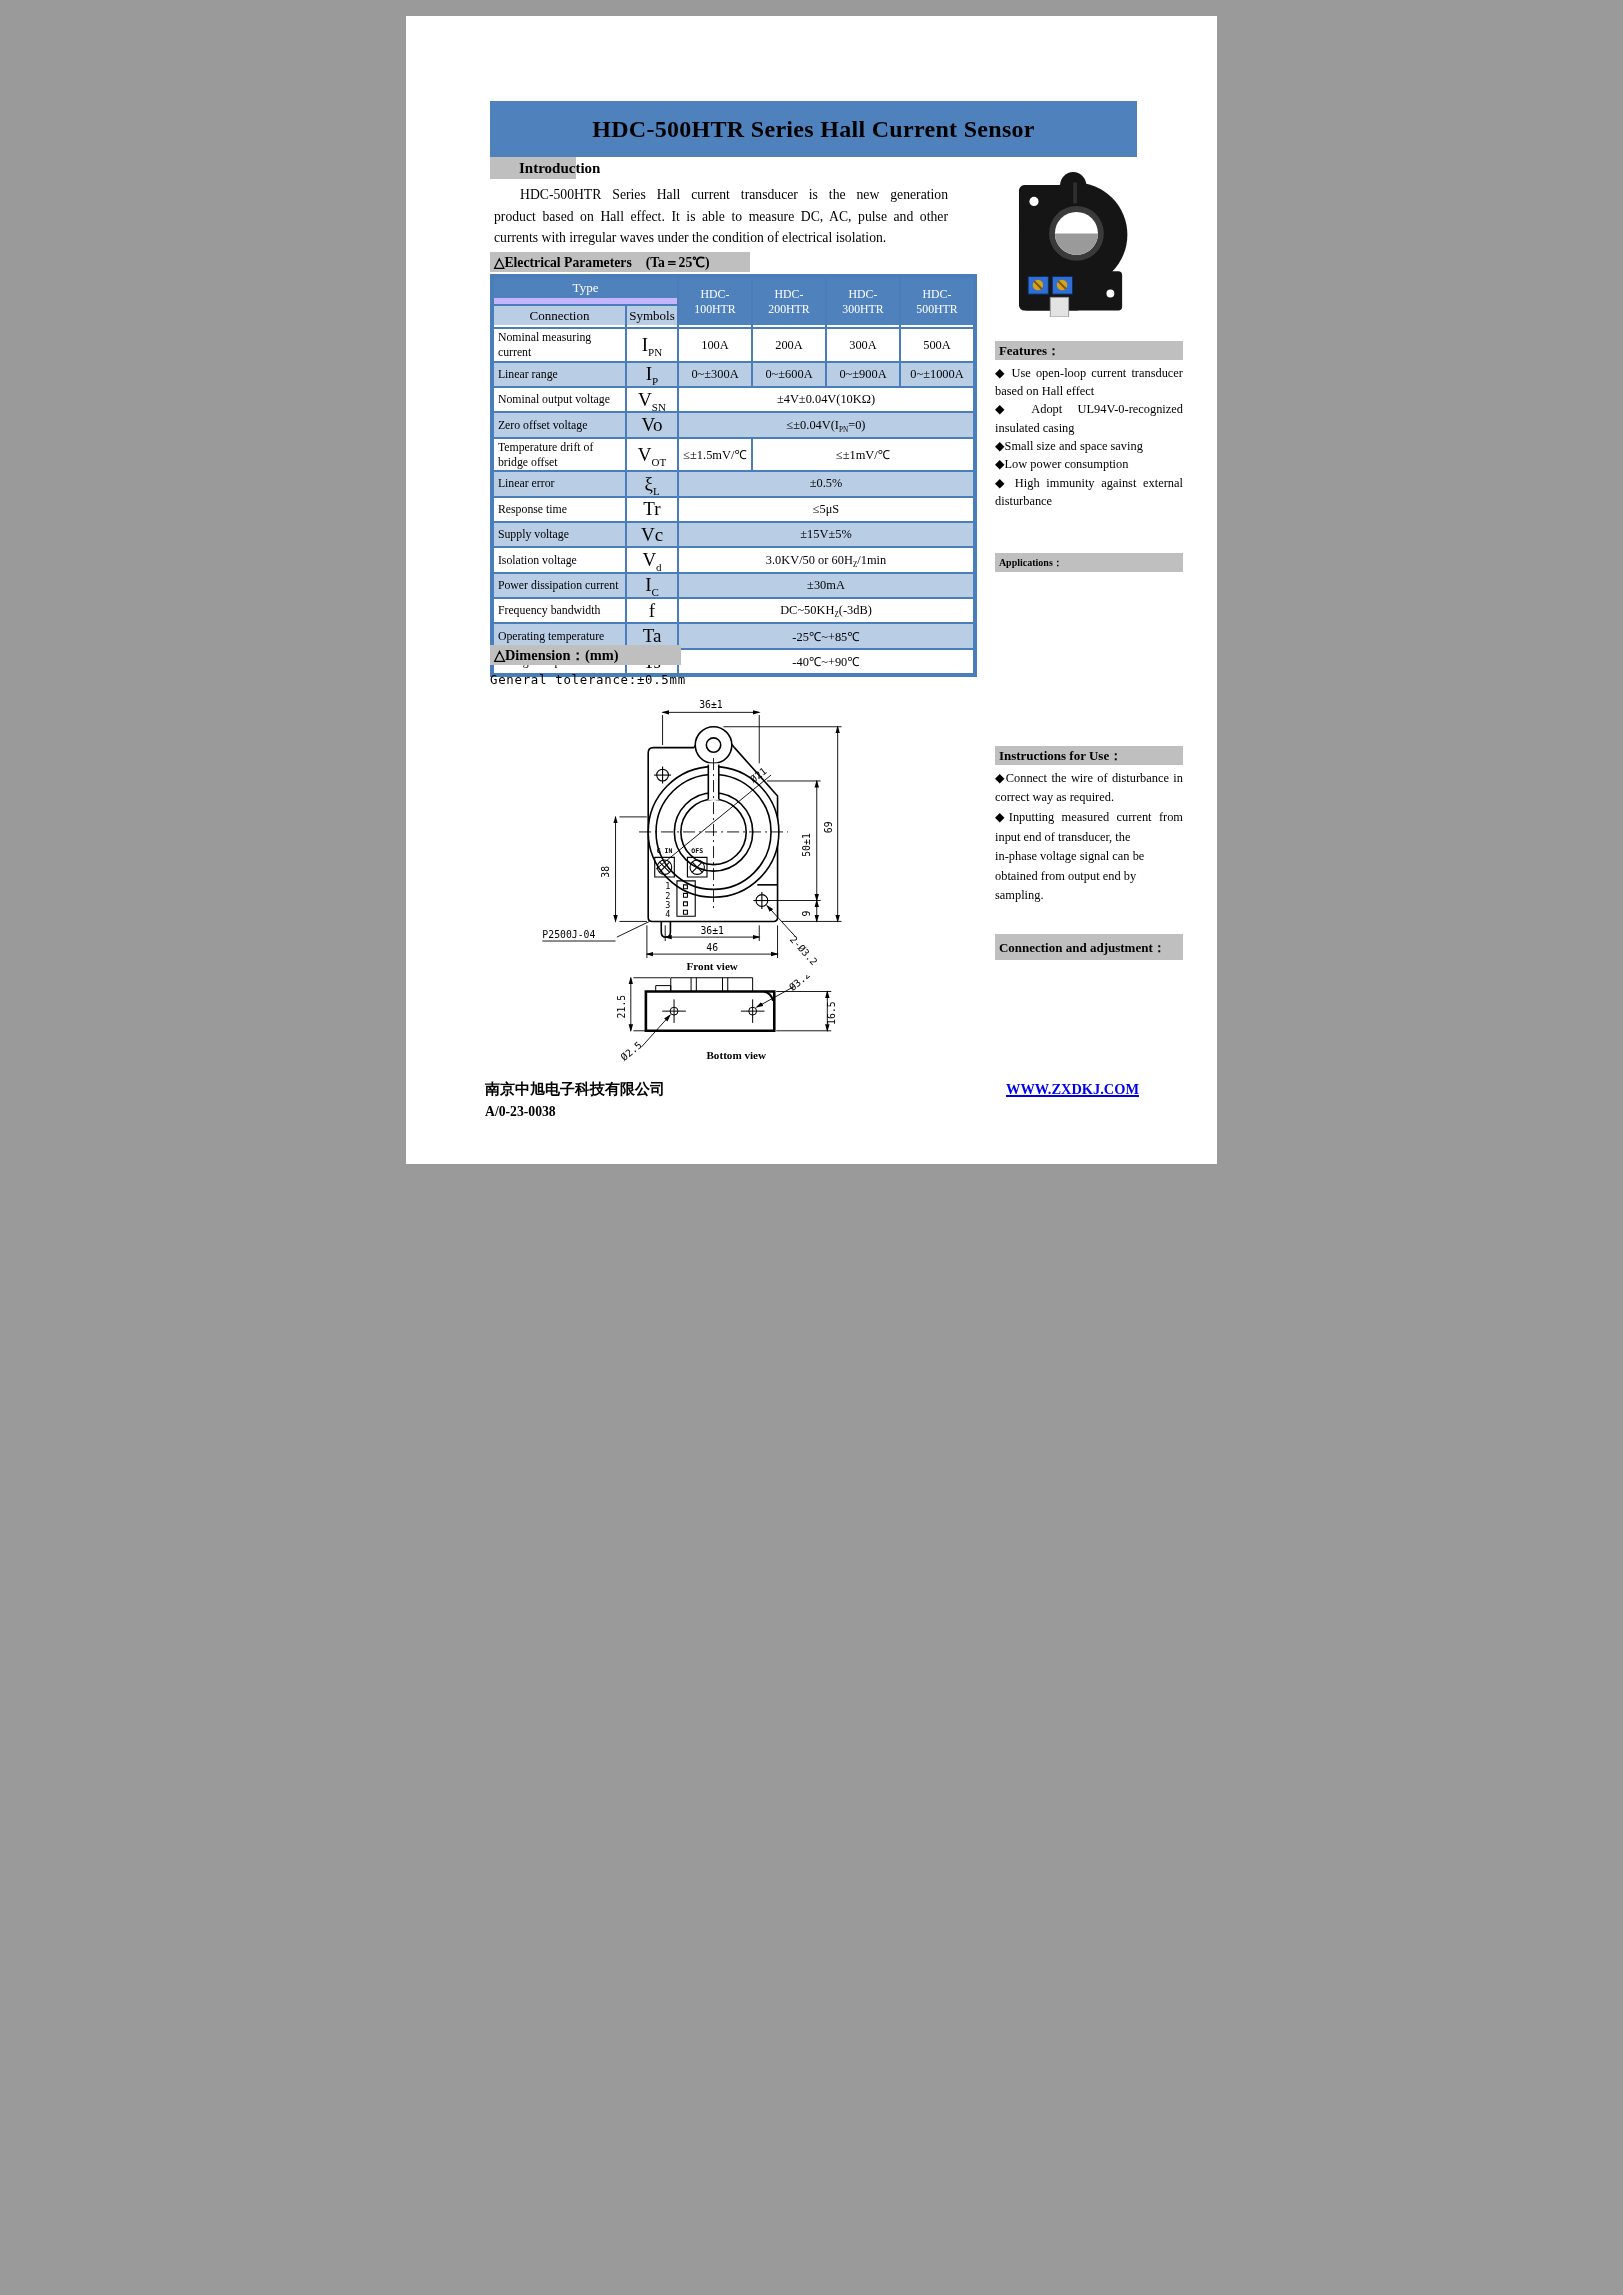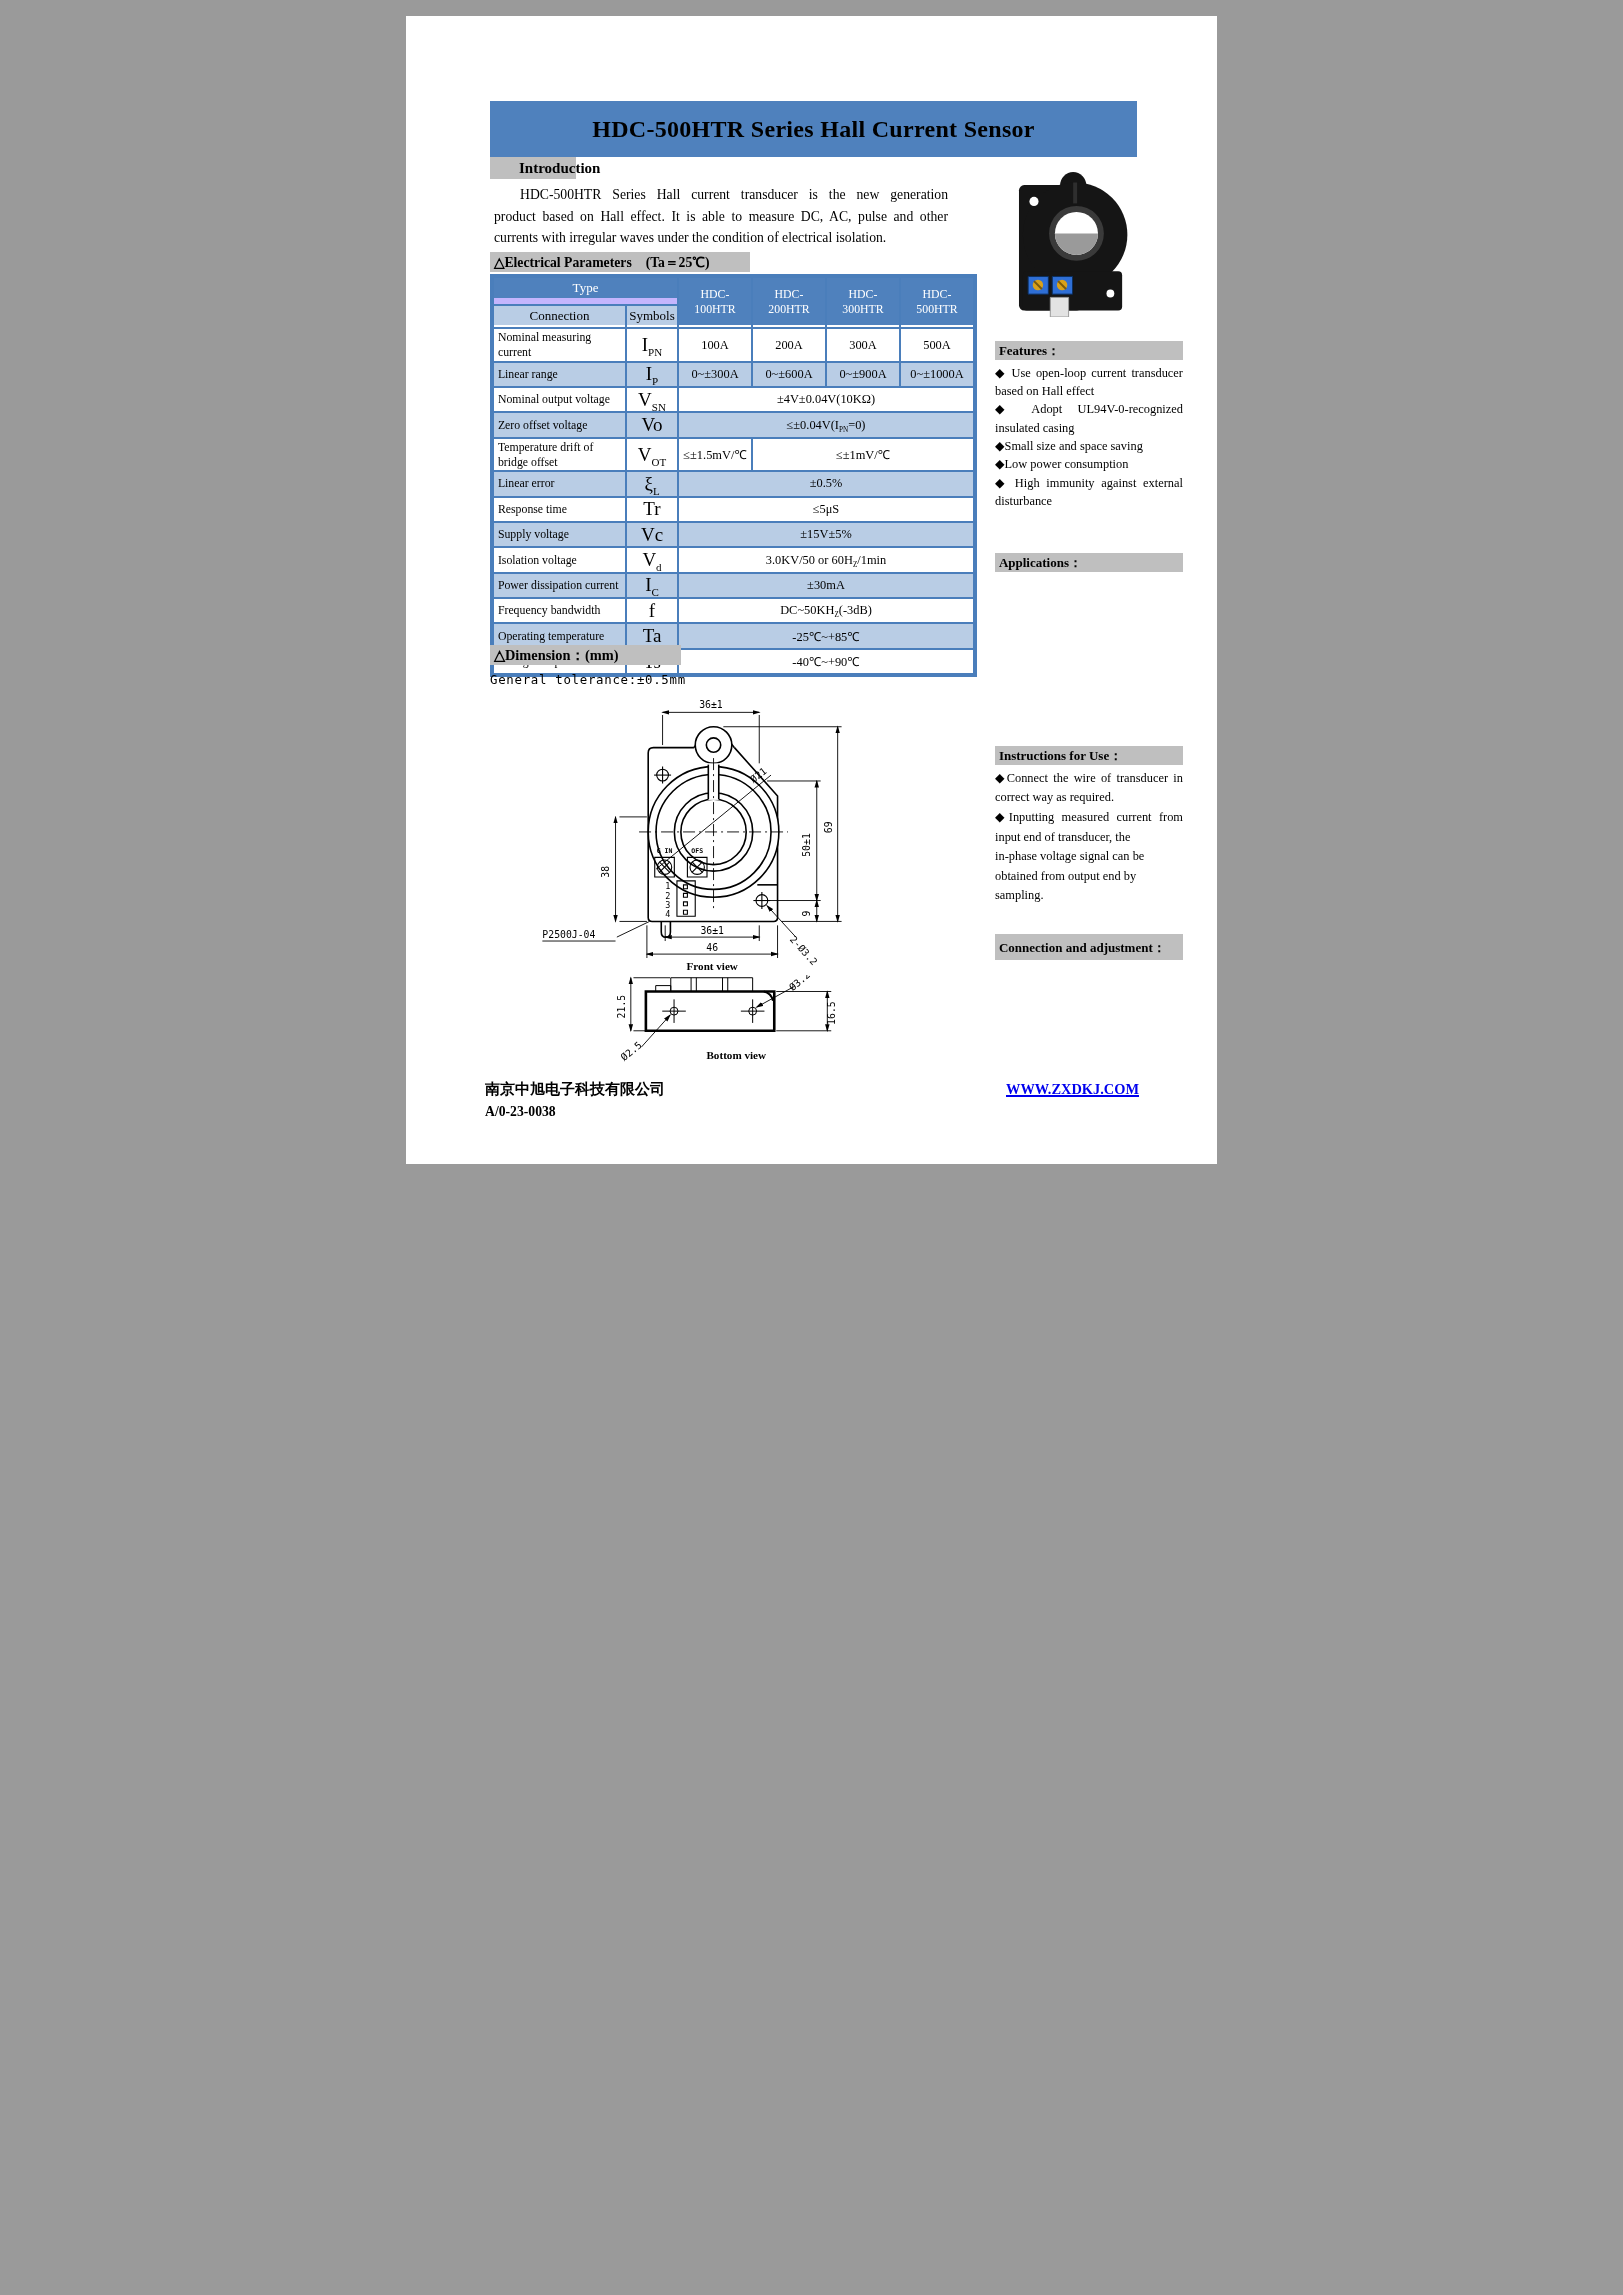"Applications：" div.gray-h { font-size: 13px -> 10px }
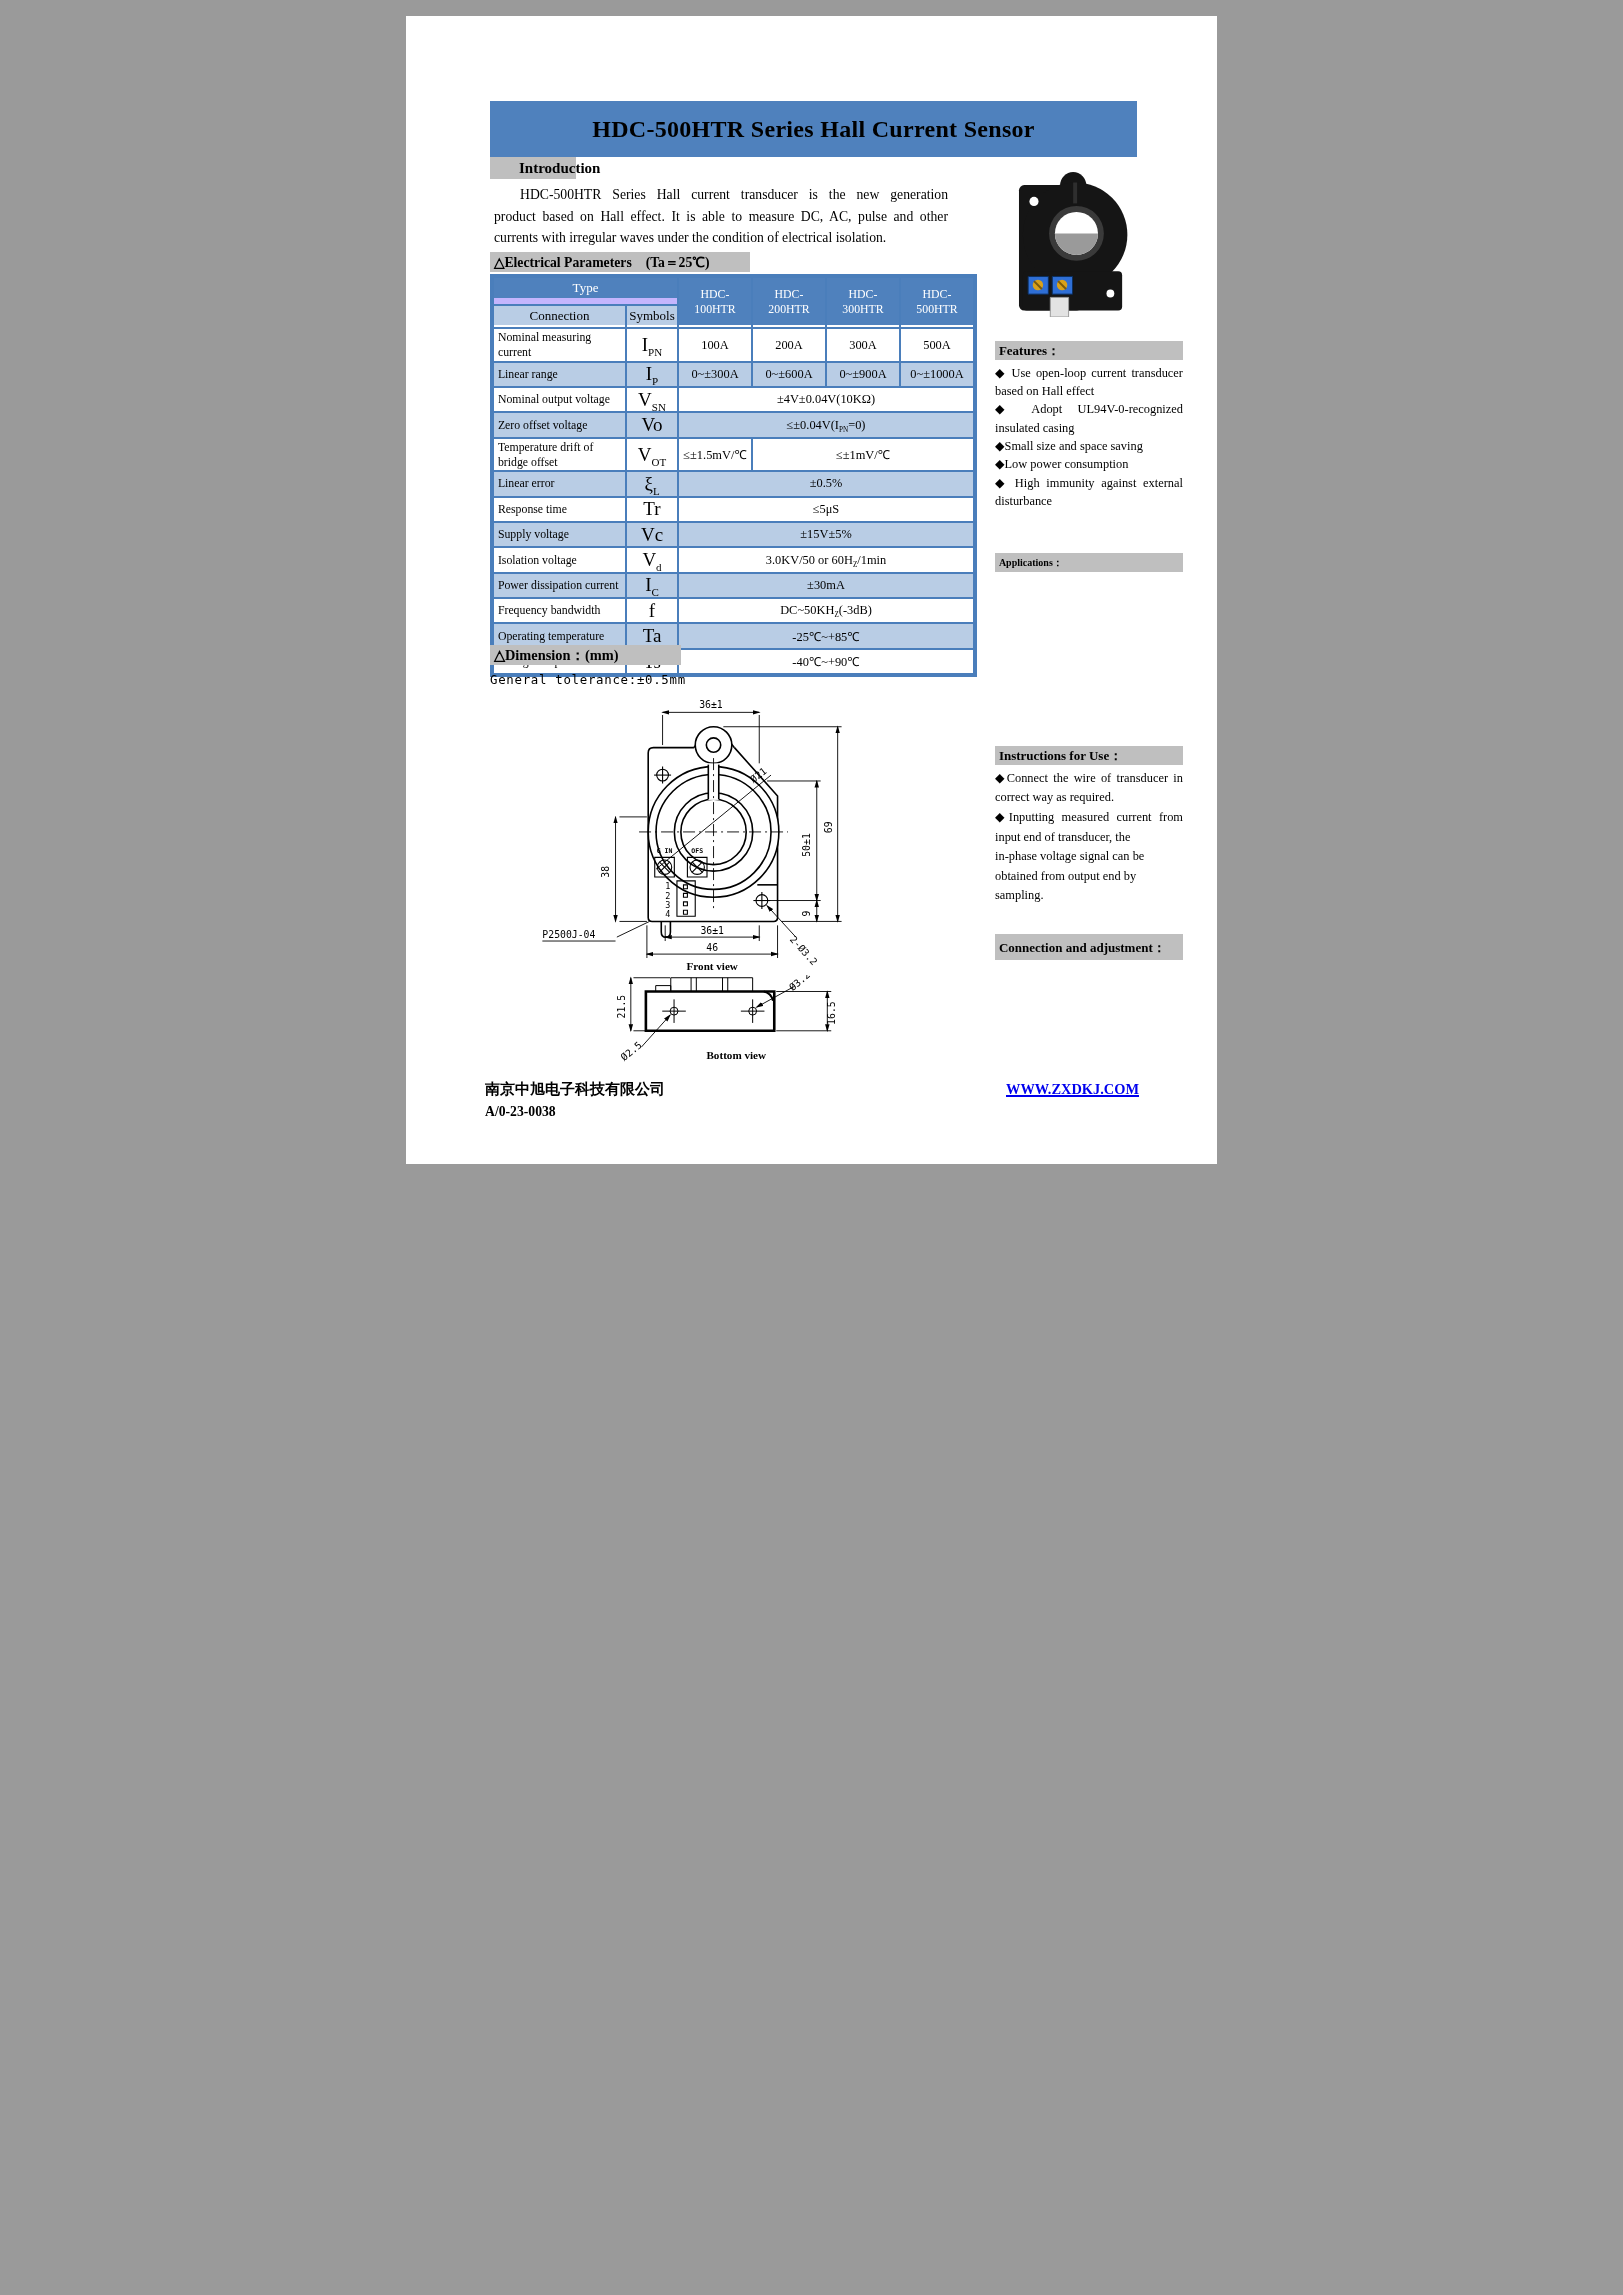"◆Connect the wire of transducer" div.sb-line { text: transducer -> disturbance }
